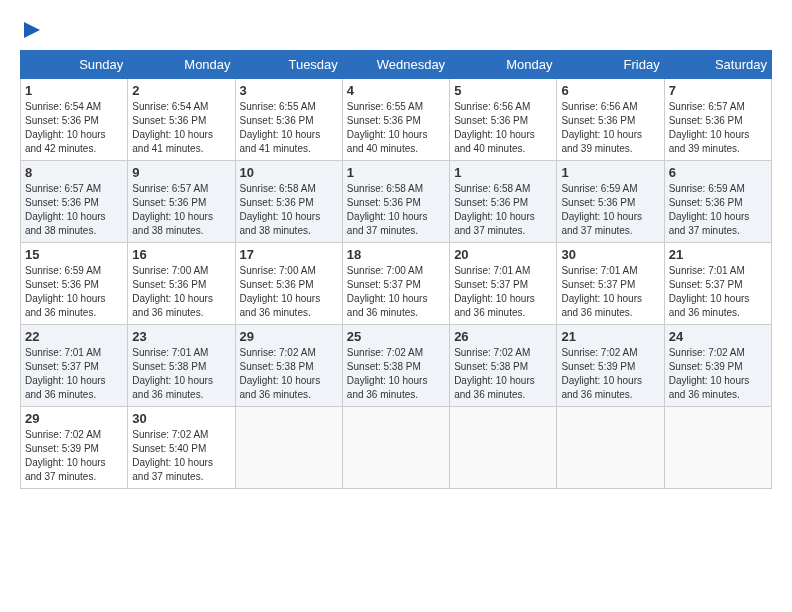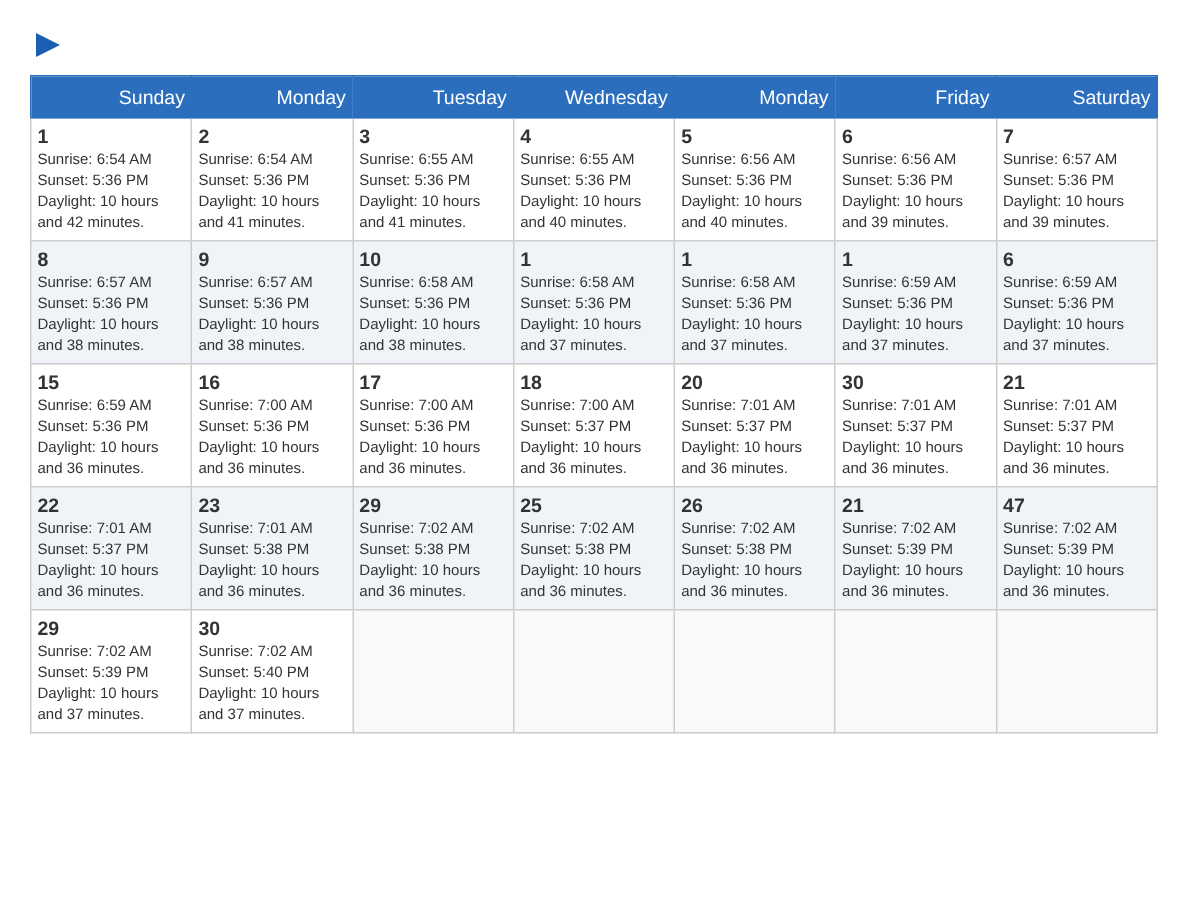"47" div.day-number { text: 47 -> 24 }
